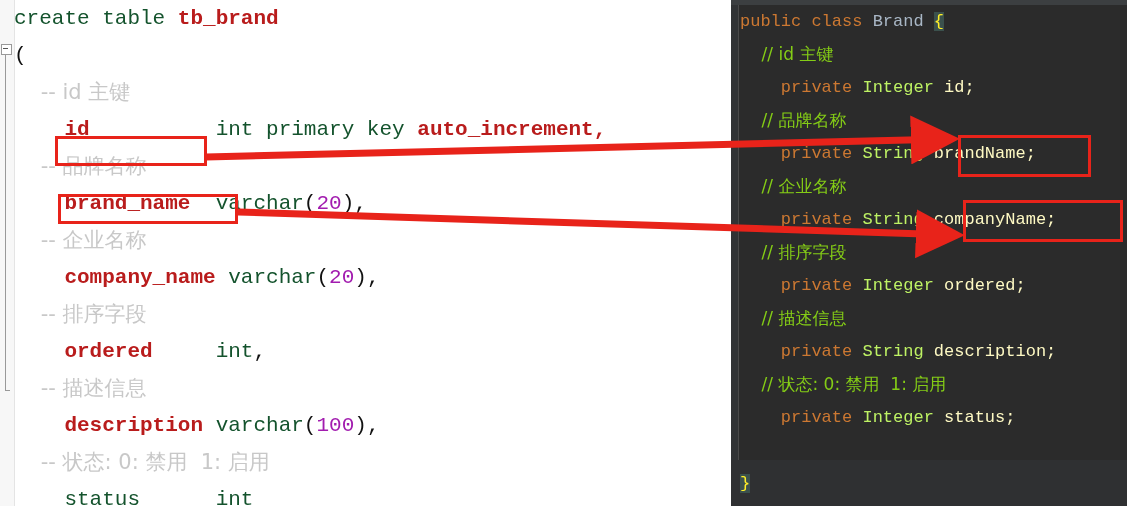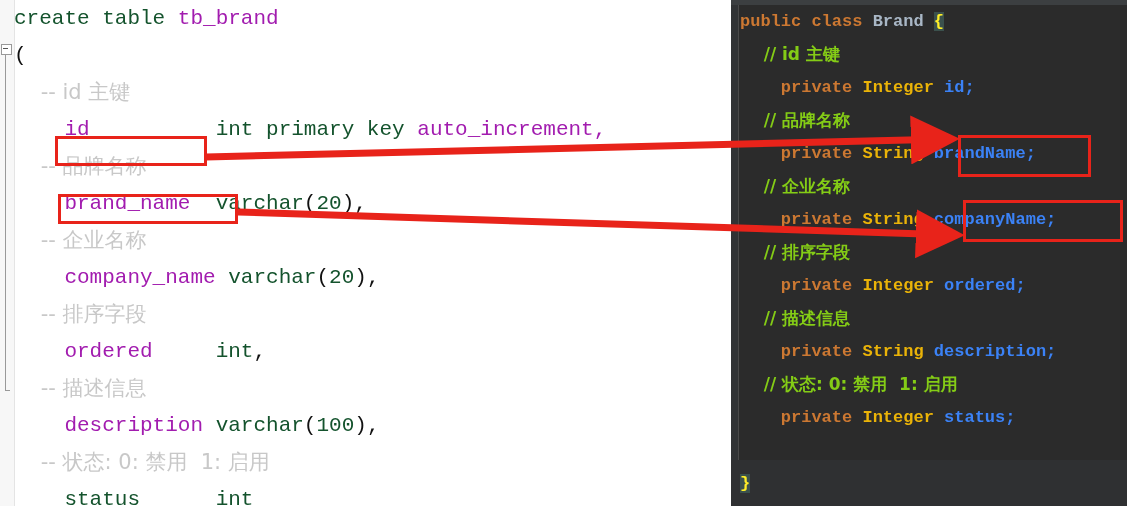"tb_brand" .plain { color: #a21caf -> #b91c1c; font-weight: none -> bold }
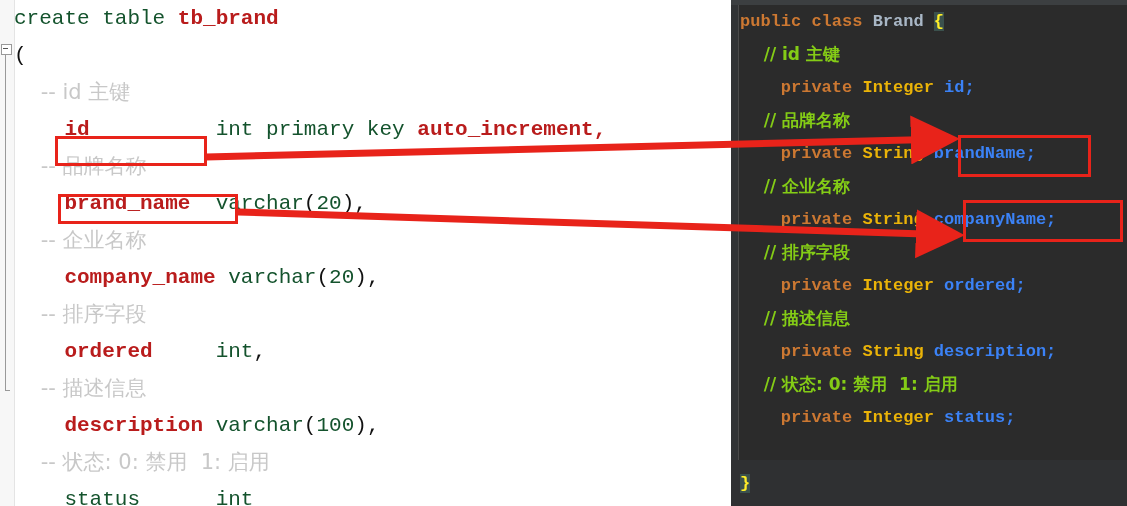"public class Brand {" .java-code .ln { font-weight: bold -> none }
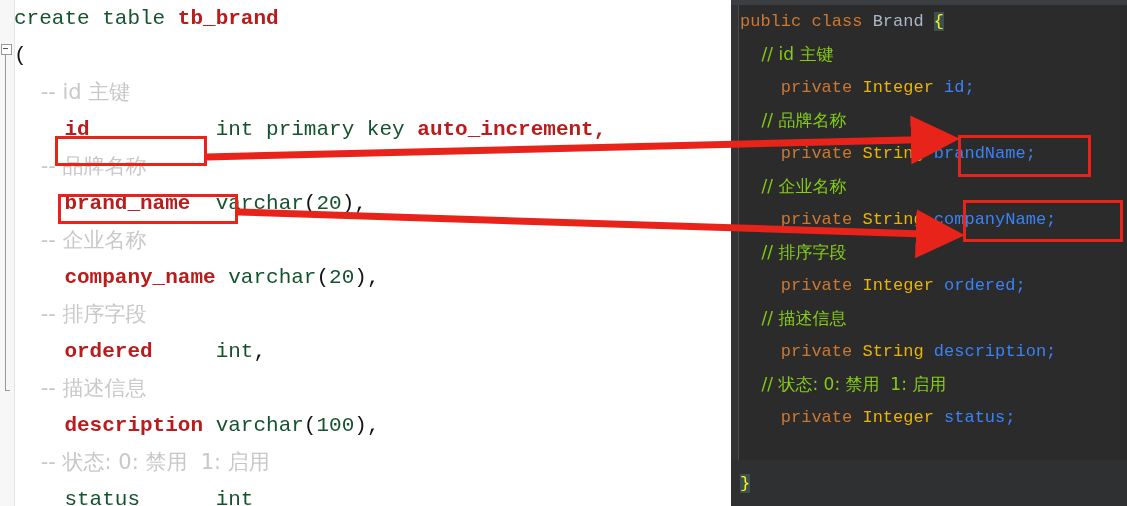"Integer" .jtype { color: #eab308 -> #bef264 }
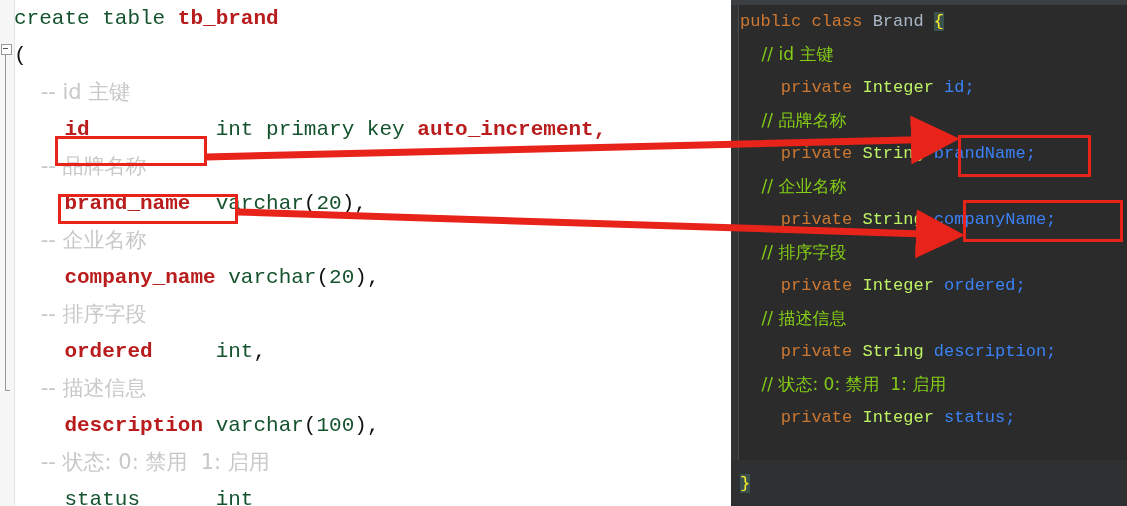"id;" .jfld { color: #3b82f6 -> #fef9c3 }
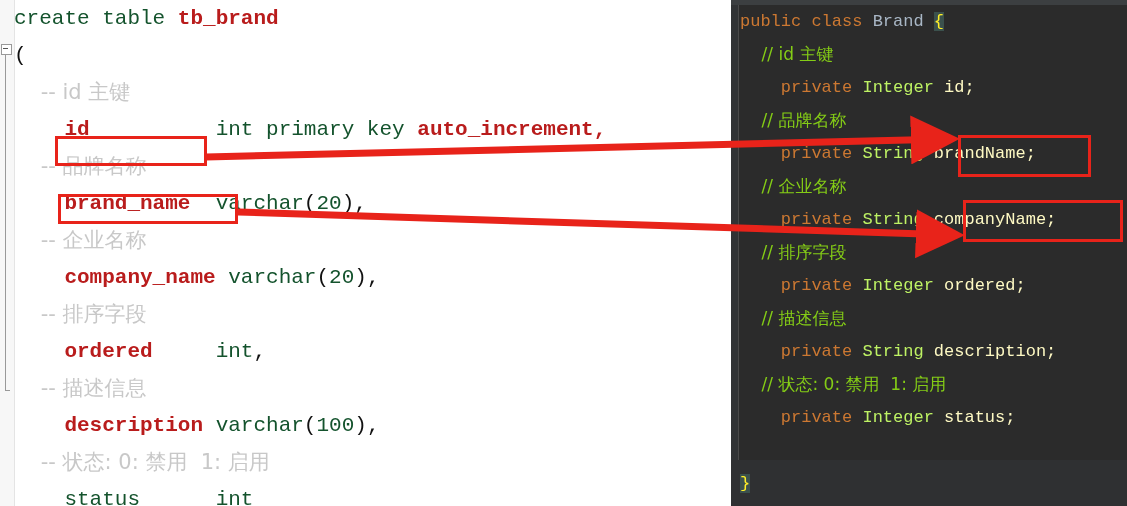"20" .num { color: #14532d -> #a21caf }
